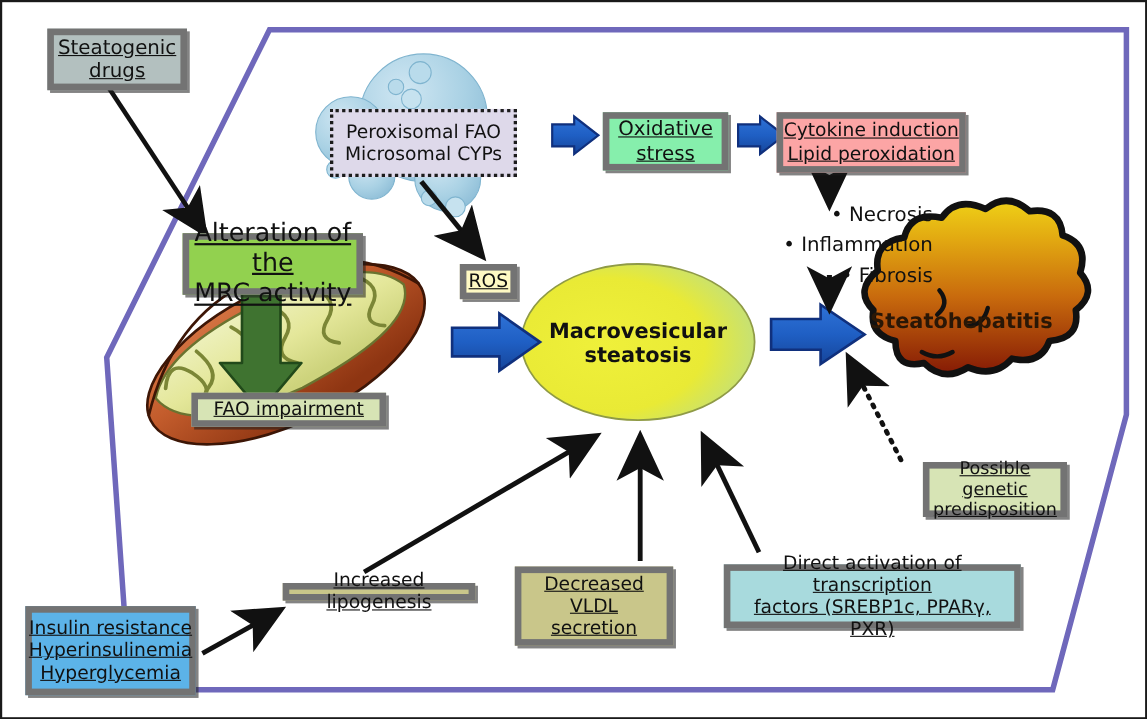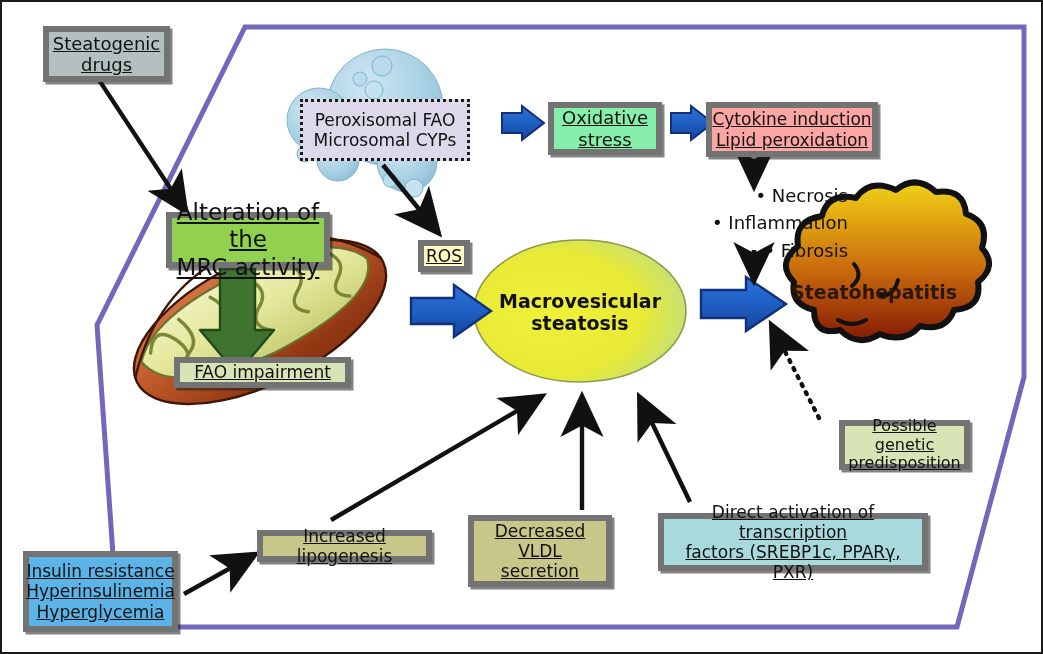"Increased lipogenesis" div.node { height: 32px -> 16px }
